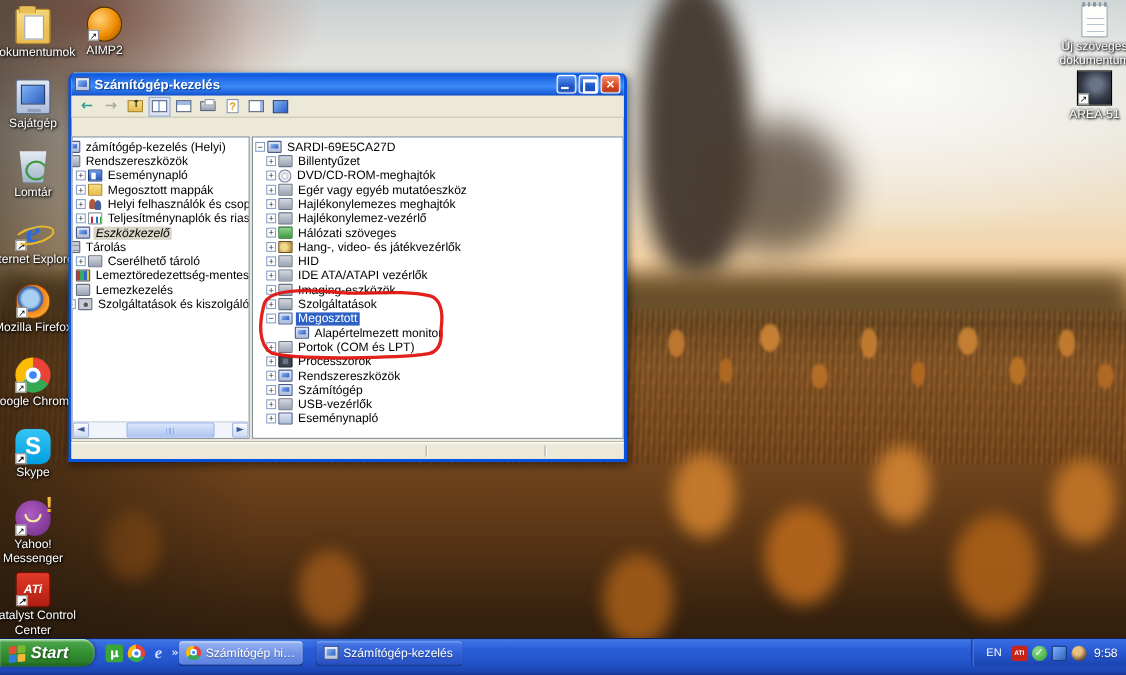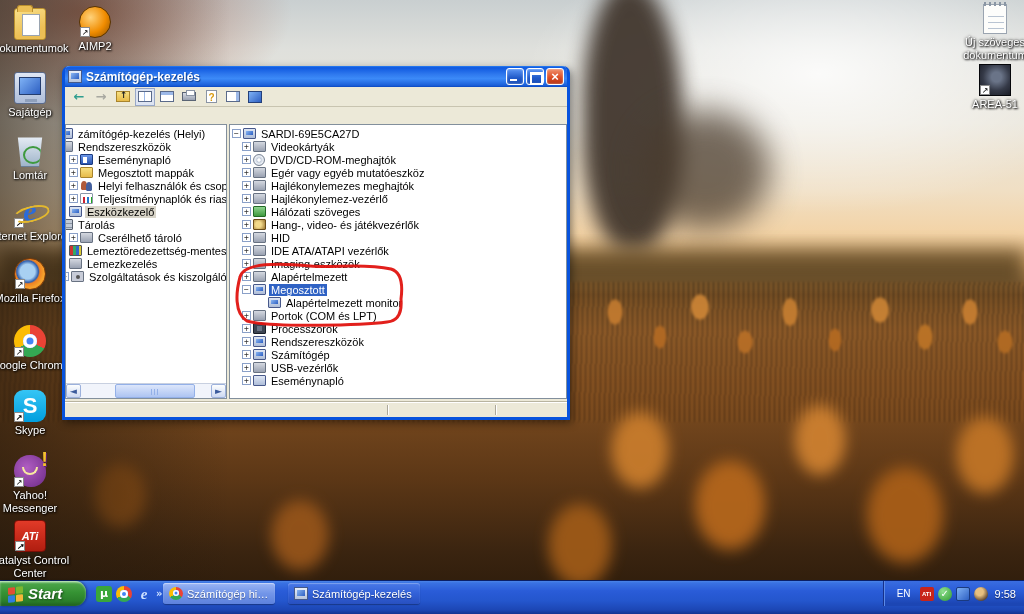"Videokártyák" span.tlabel { text: Videokártyák -> Billentyűzet }
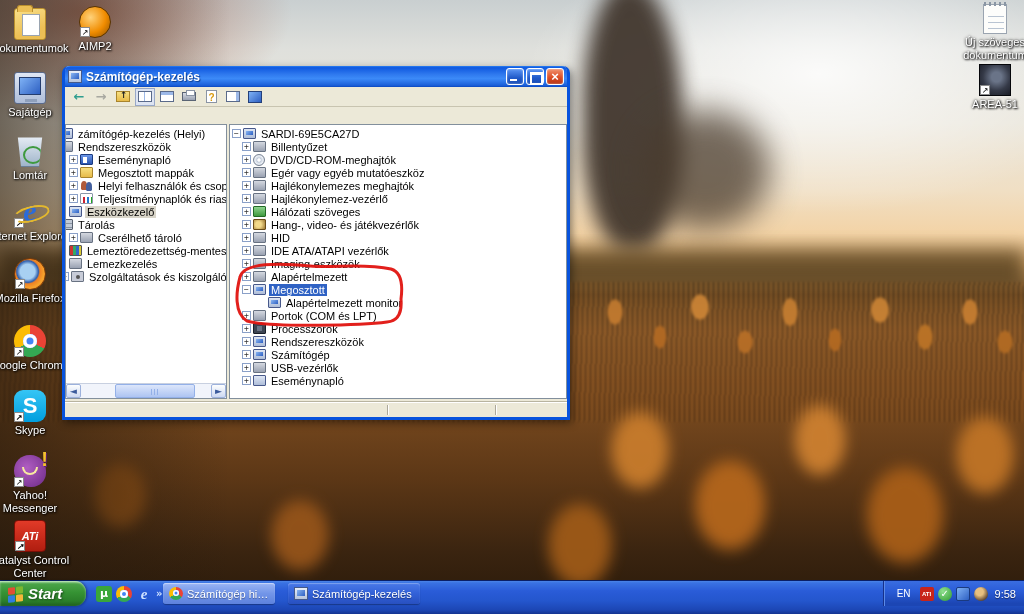"Eszközkezelő" .sel-inactive { font-style: none -> italic }
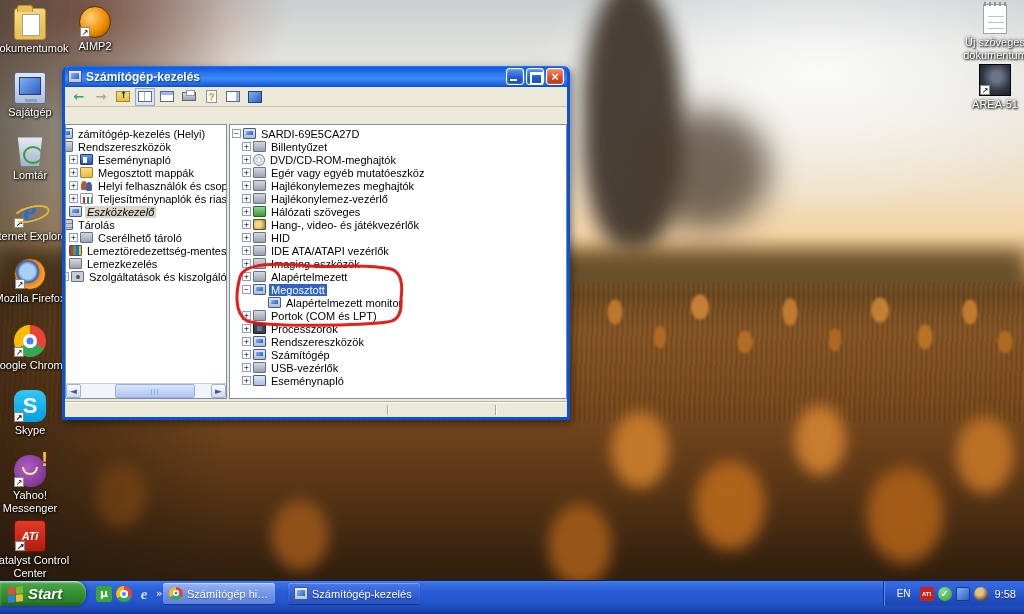"Alapértelmezett" span.tlabel { text: Alapértelmezett -> Szolgáltatások }
